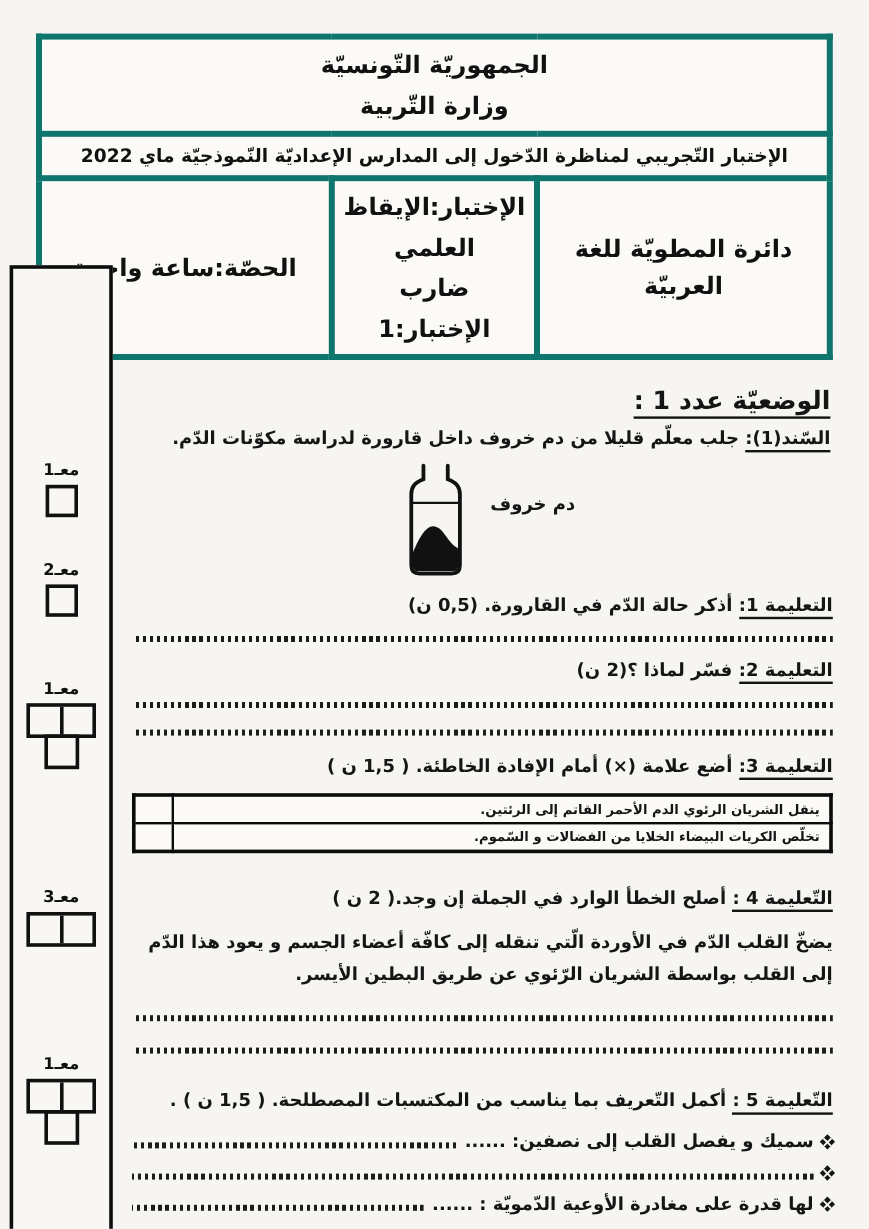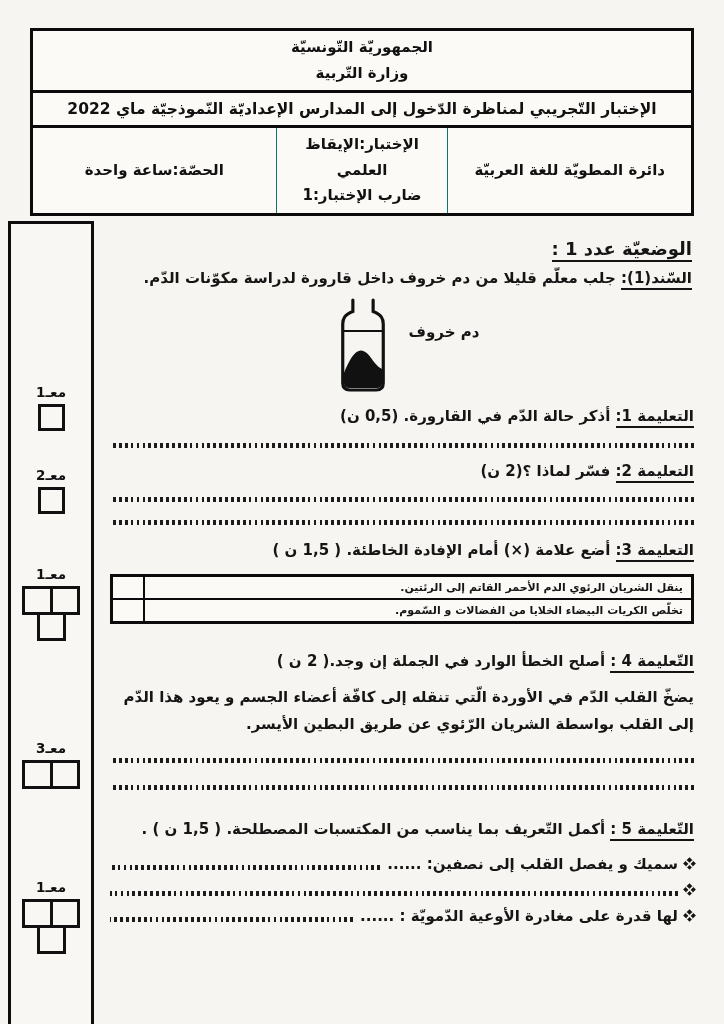"الجمهوريّة التّونسيّة" table.hdr td { border: 1px solid #0f766e -> 5px solid #0f766e; font-size: 15px -> 20px }
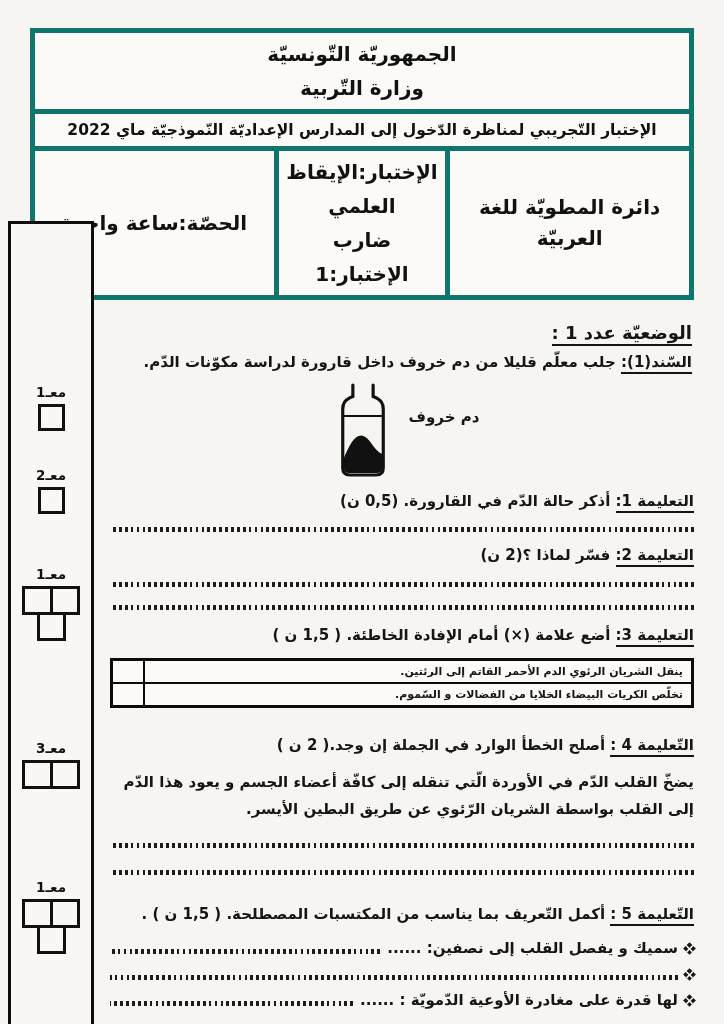"الوضعيّة عدد 1 :" .situation-title { font-size: 18px -> 21px }
